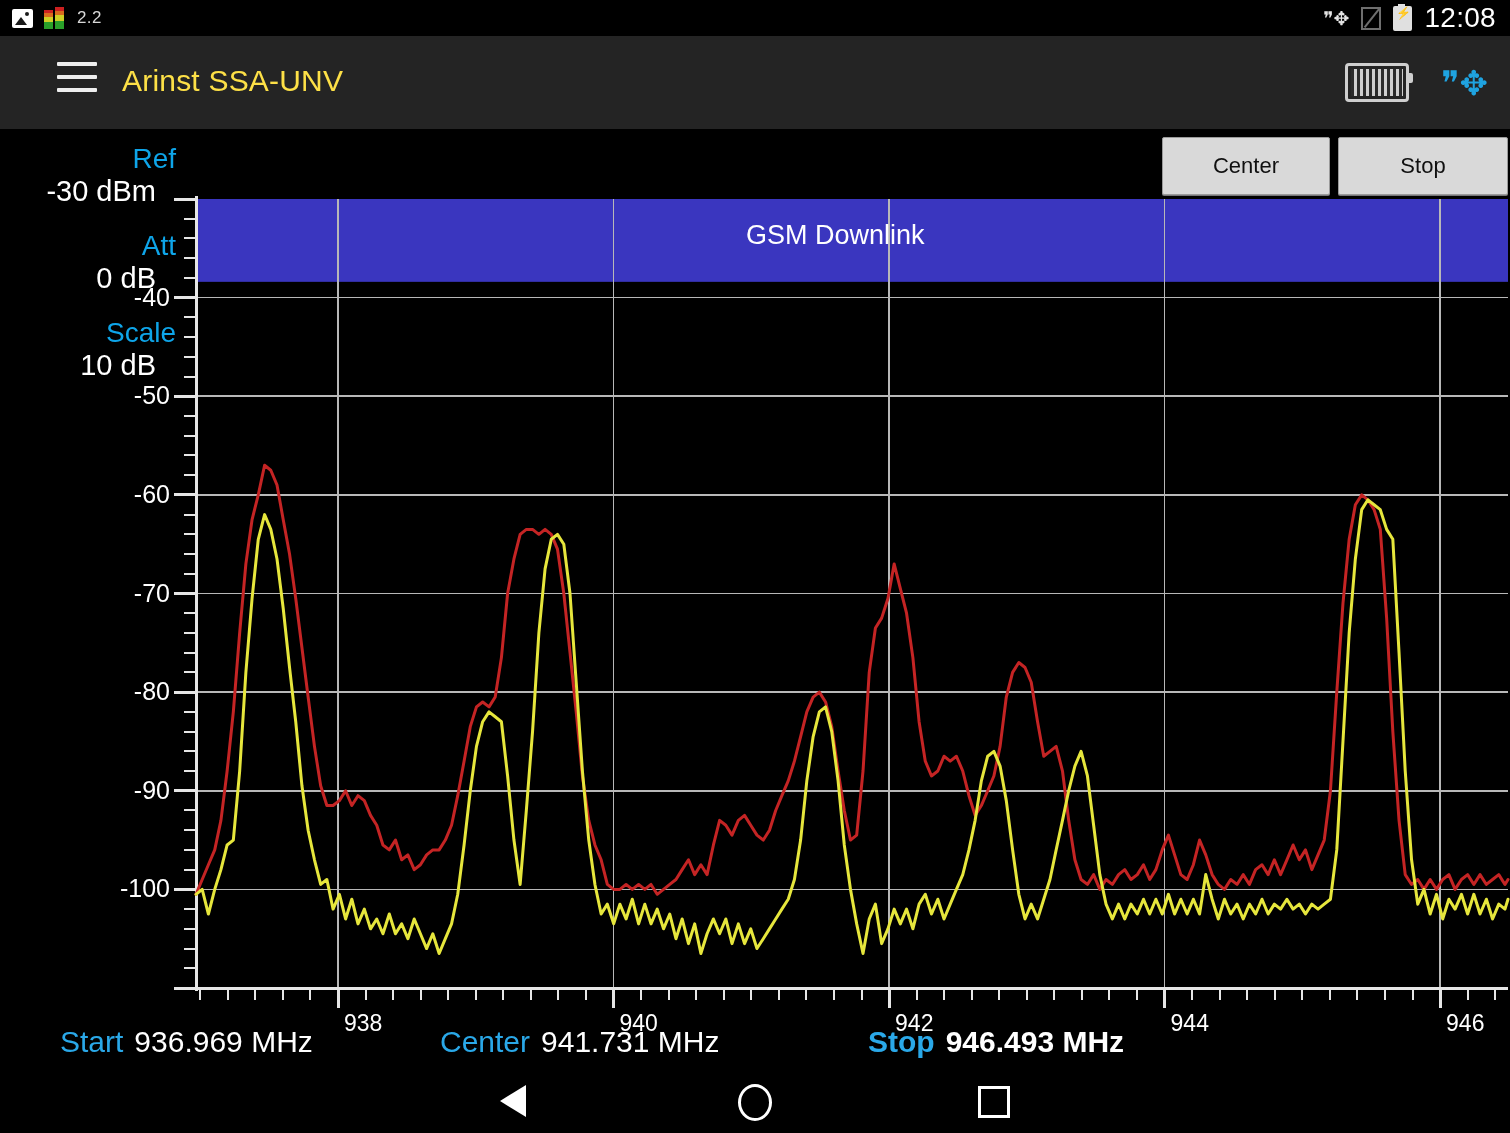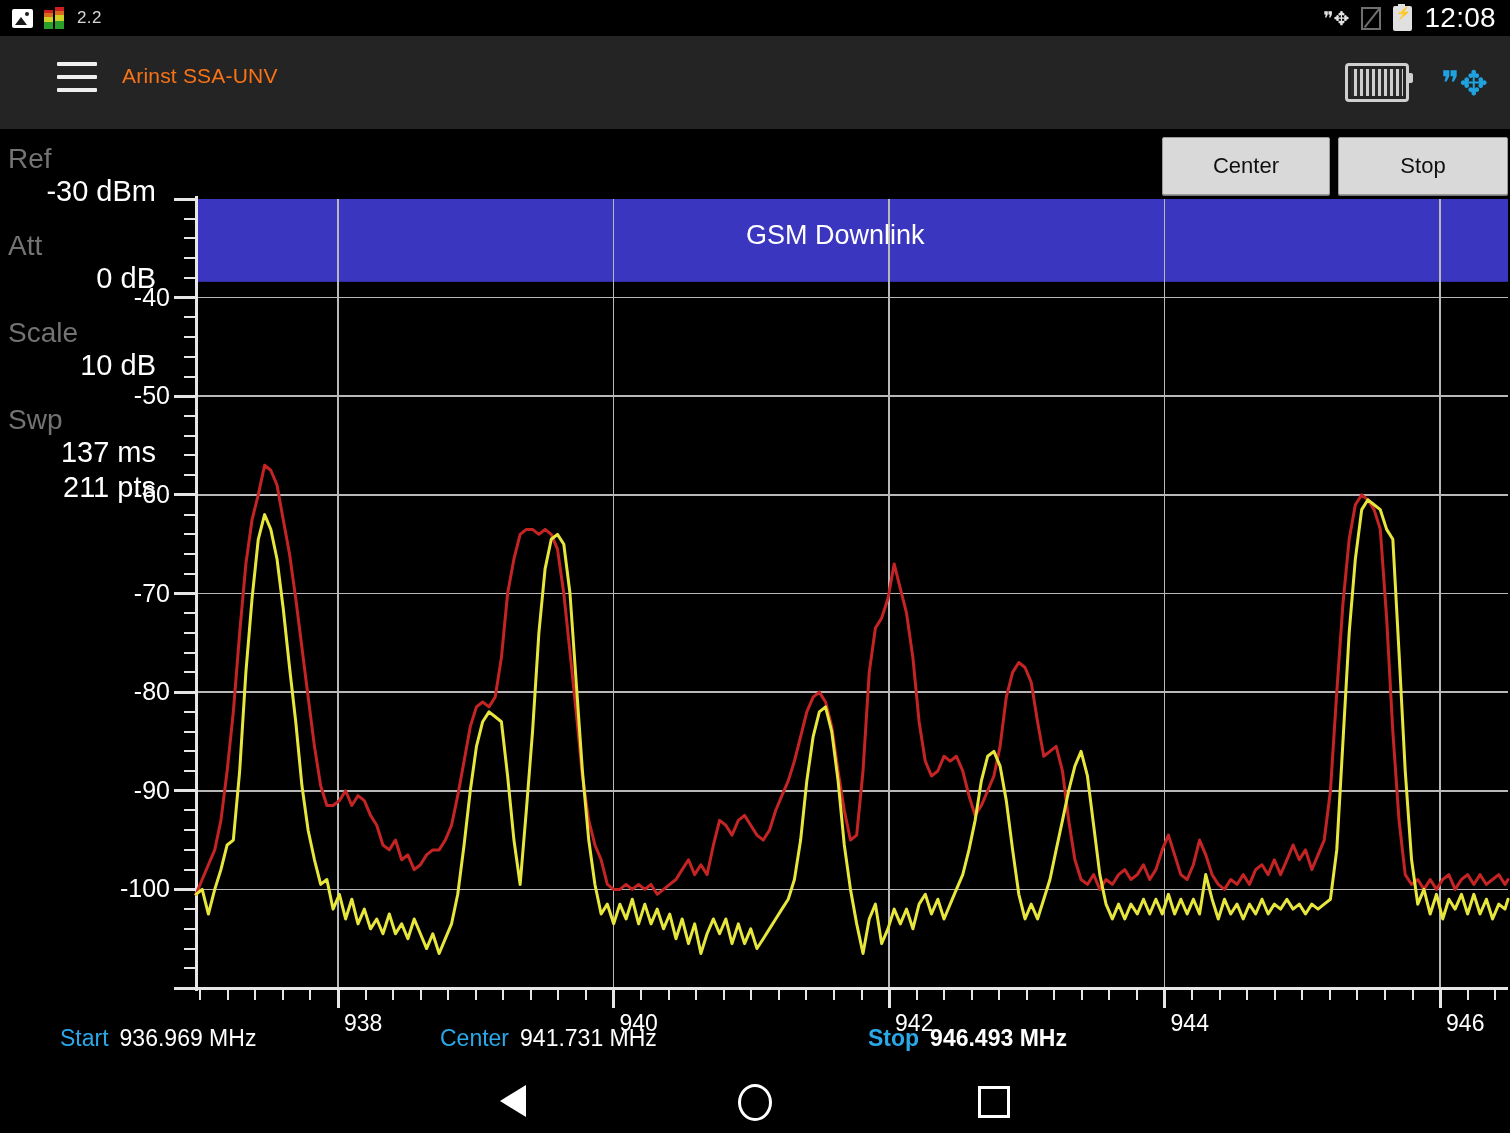"Arinst SSA-UNV" .apptitle { color: #f97316 -> #fde047; font-size: 21px -> 30px }
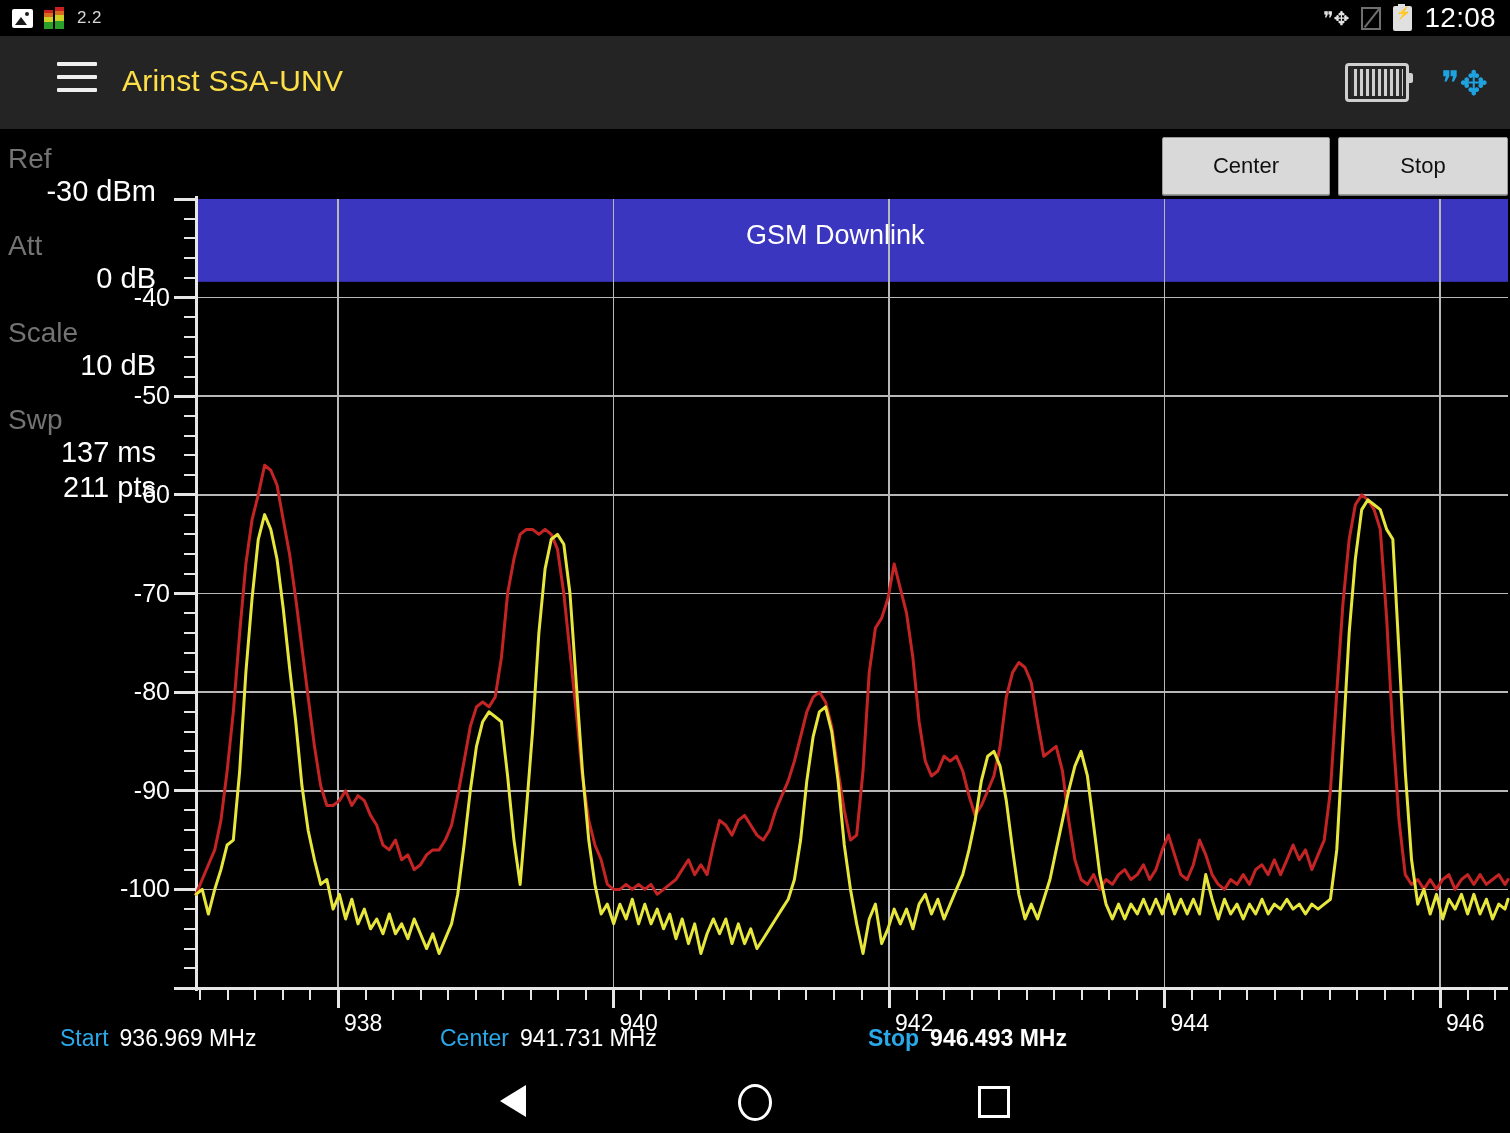"Ref" .p-key { color: #737373 -> #0ea5e9; text-align: none -> right }
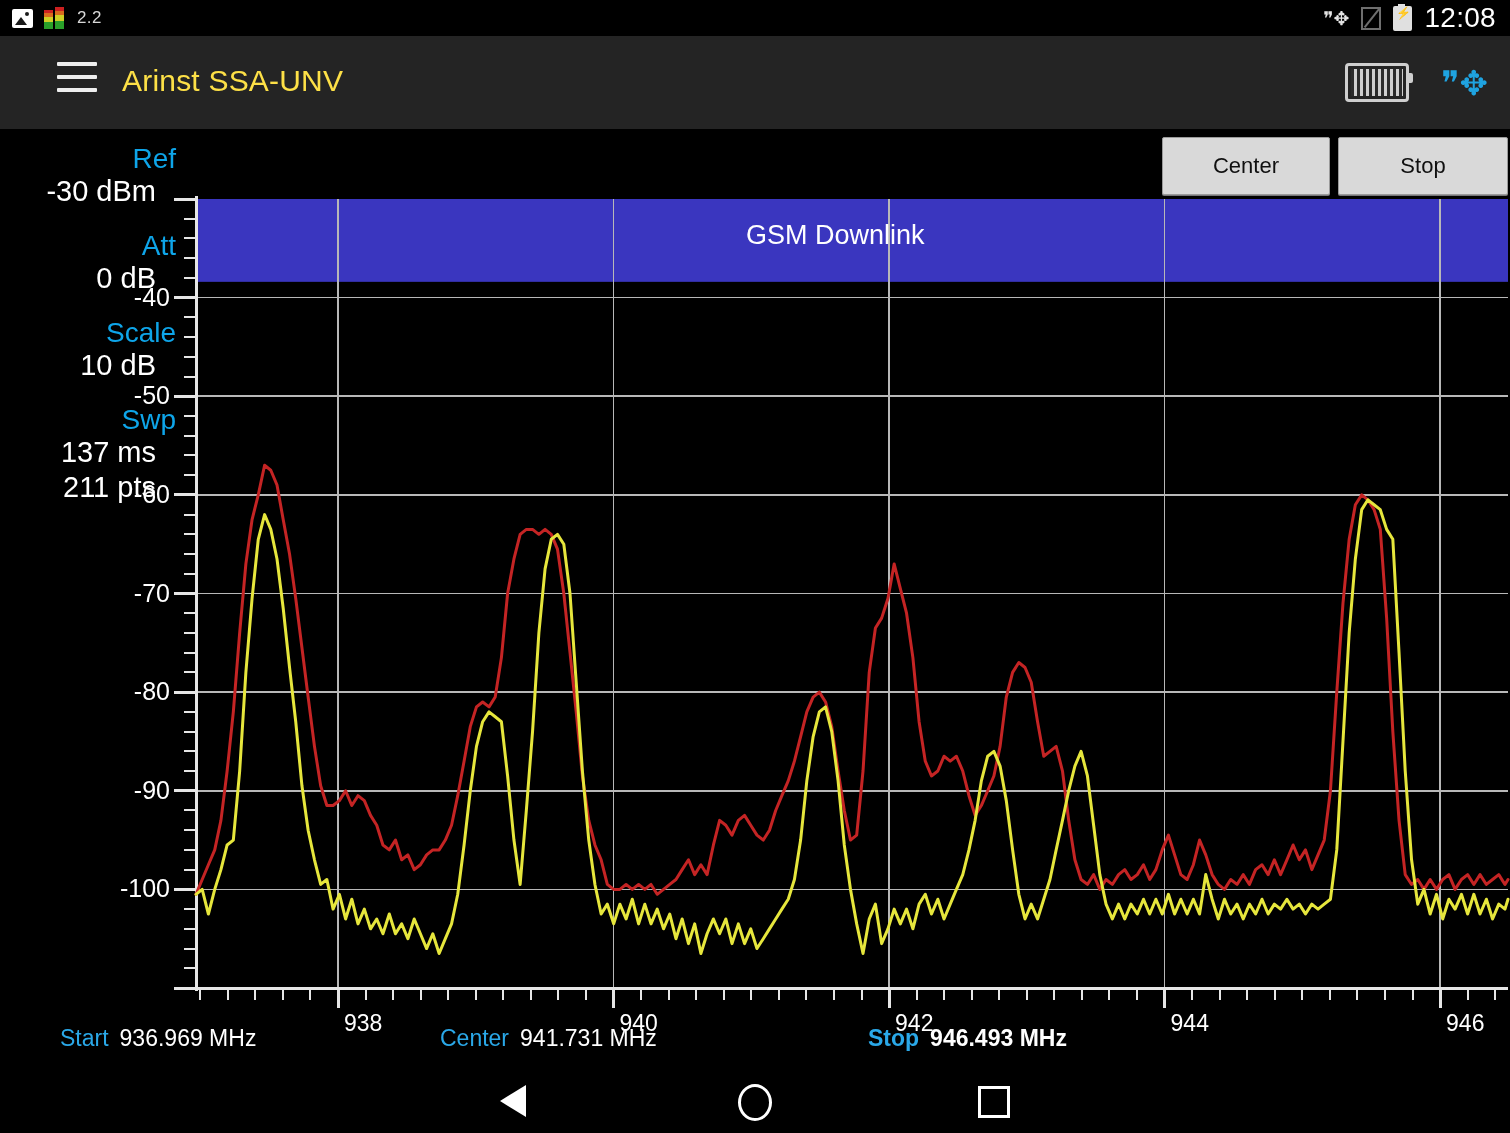"Swp" div.pgroup { html: <div> <div>Swp</div> <div>137 ms</div> <div>211 pts</div> </div> -> none }
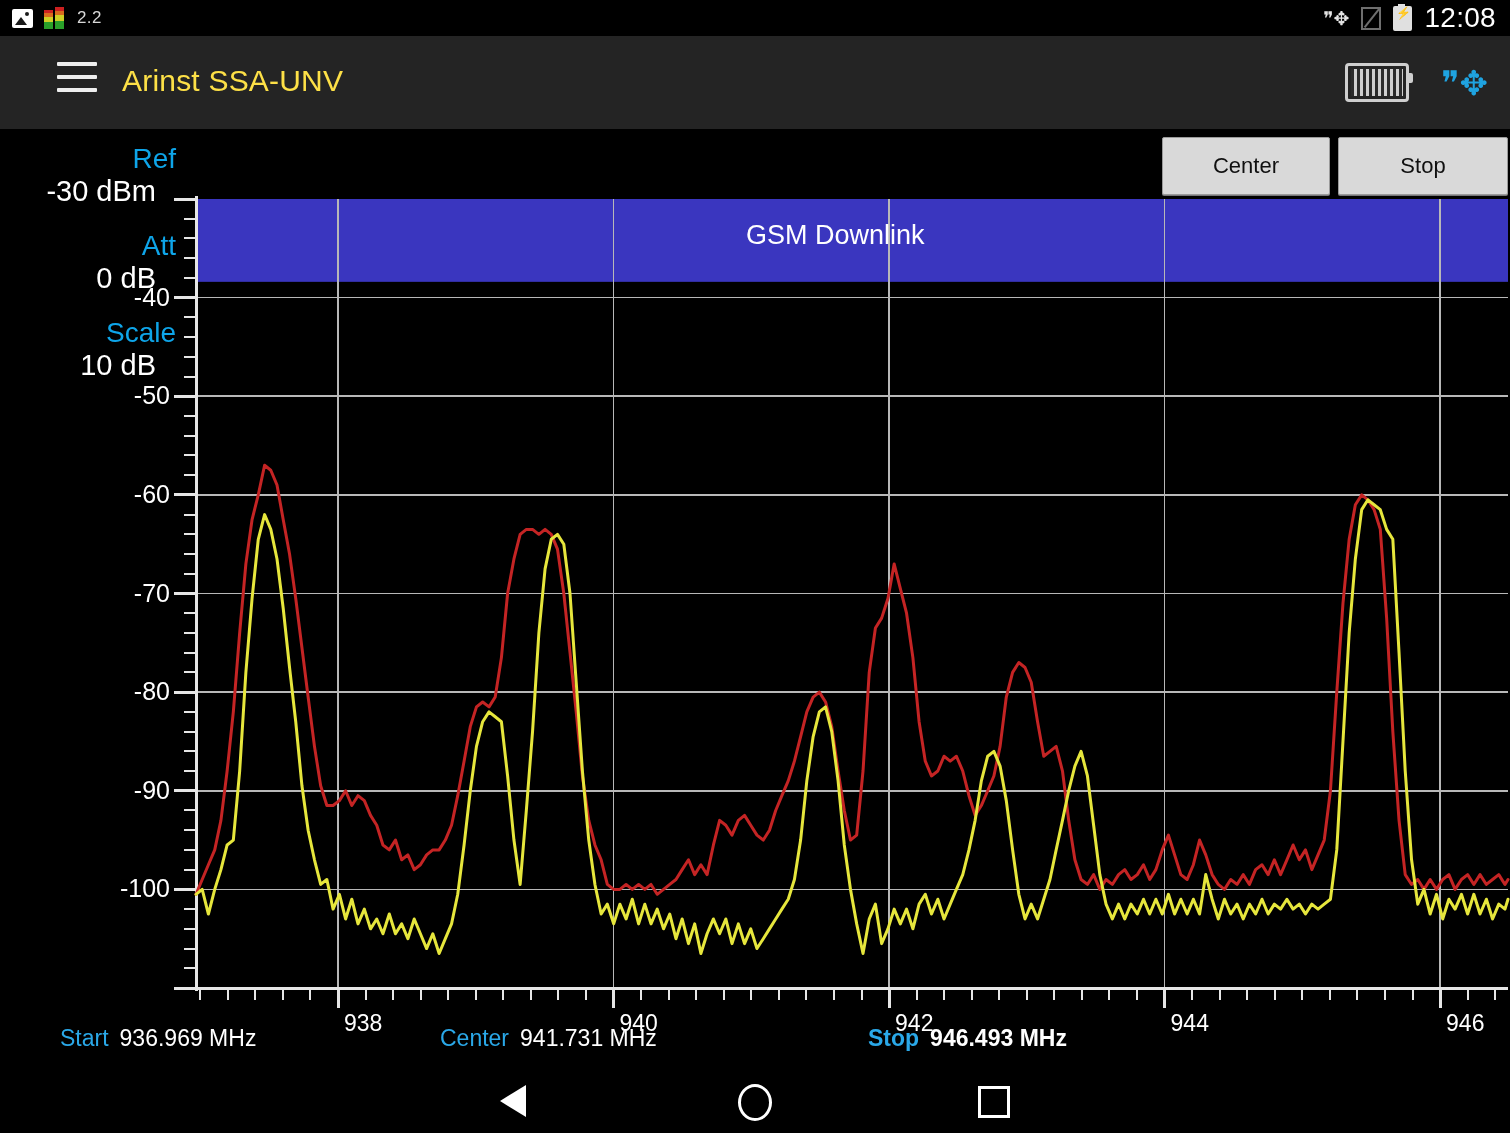"Start 936.969 MHz" .freqrow { font-size: 23px -> 30px }
